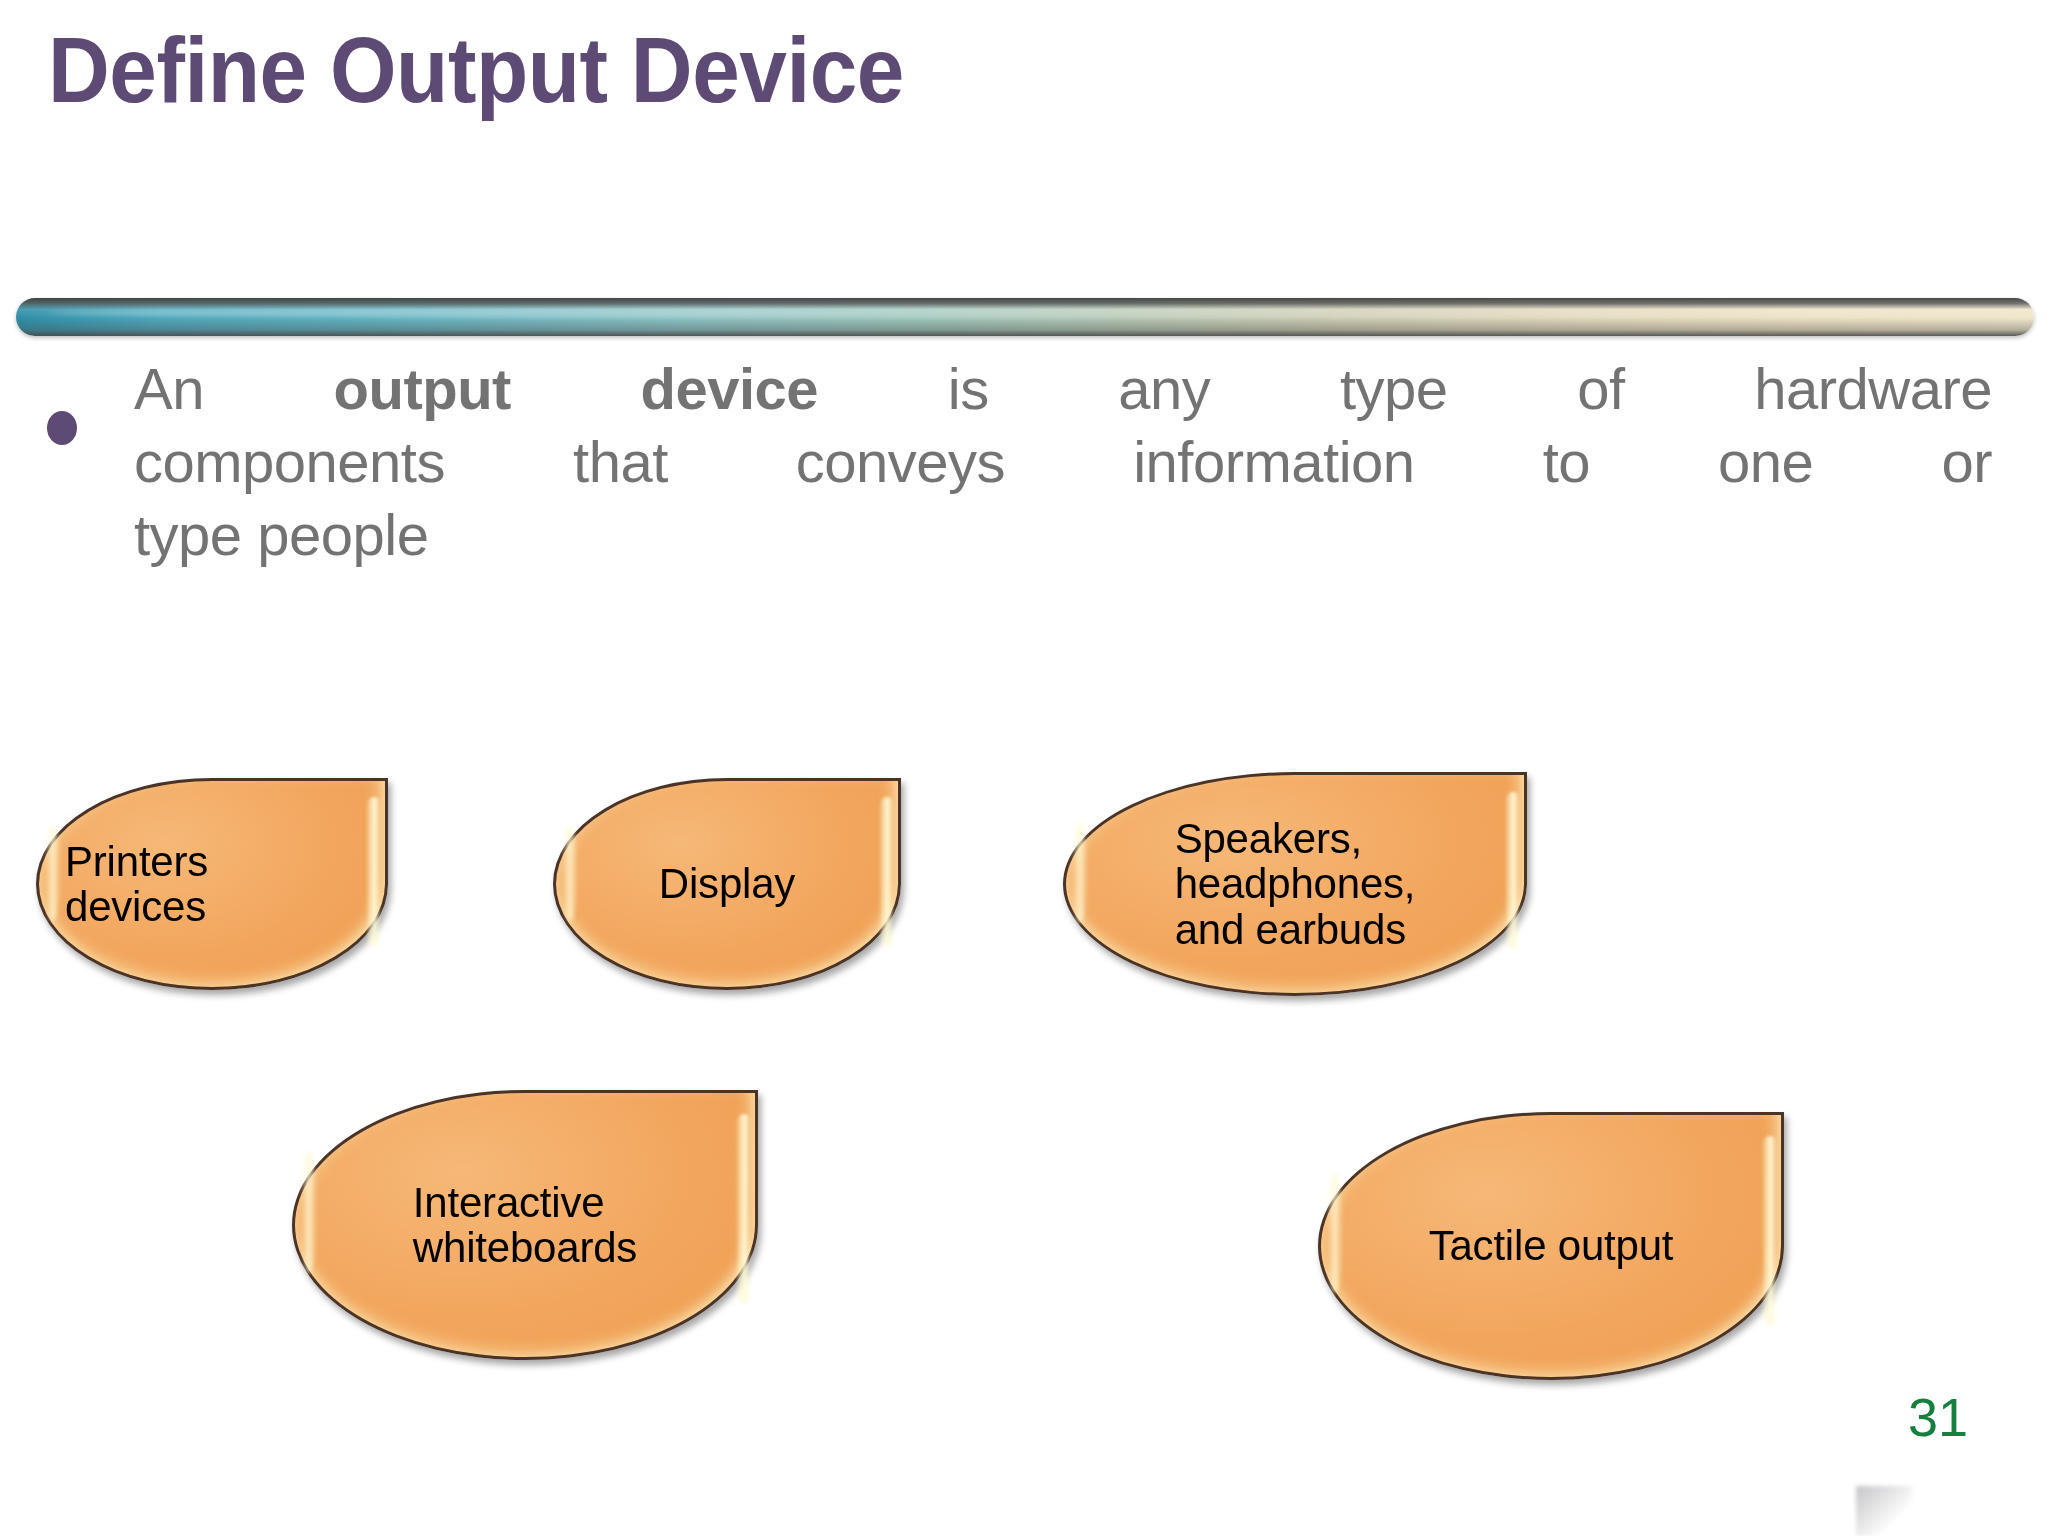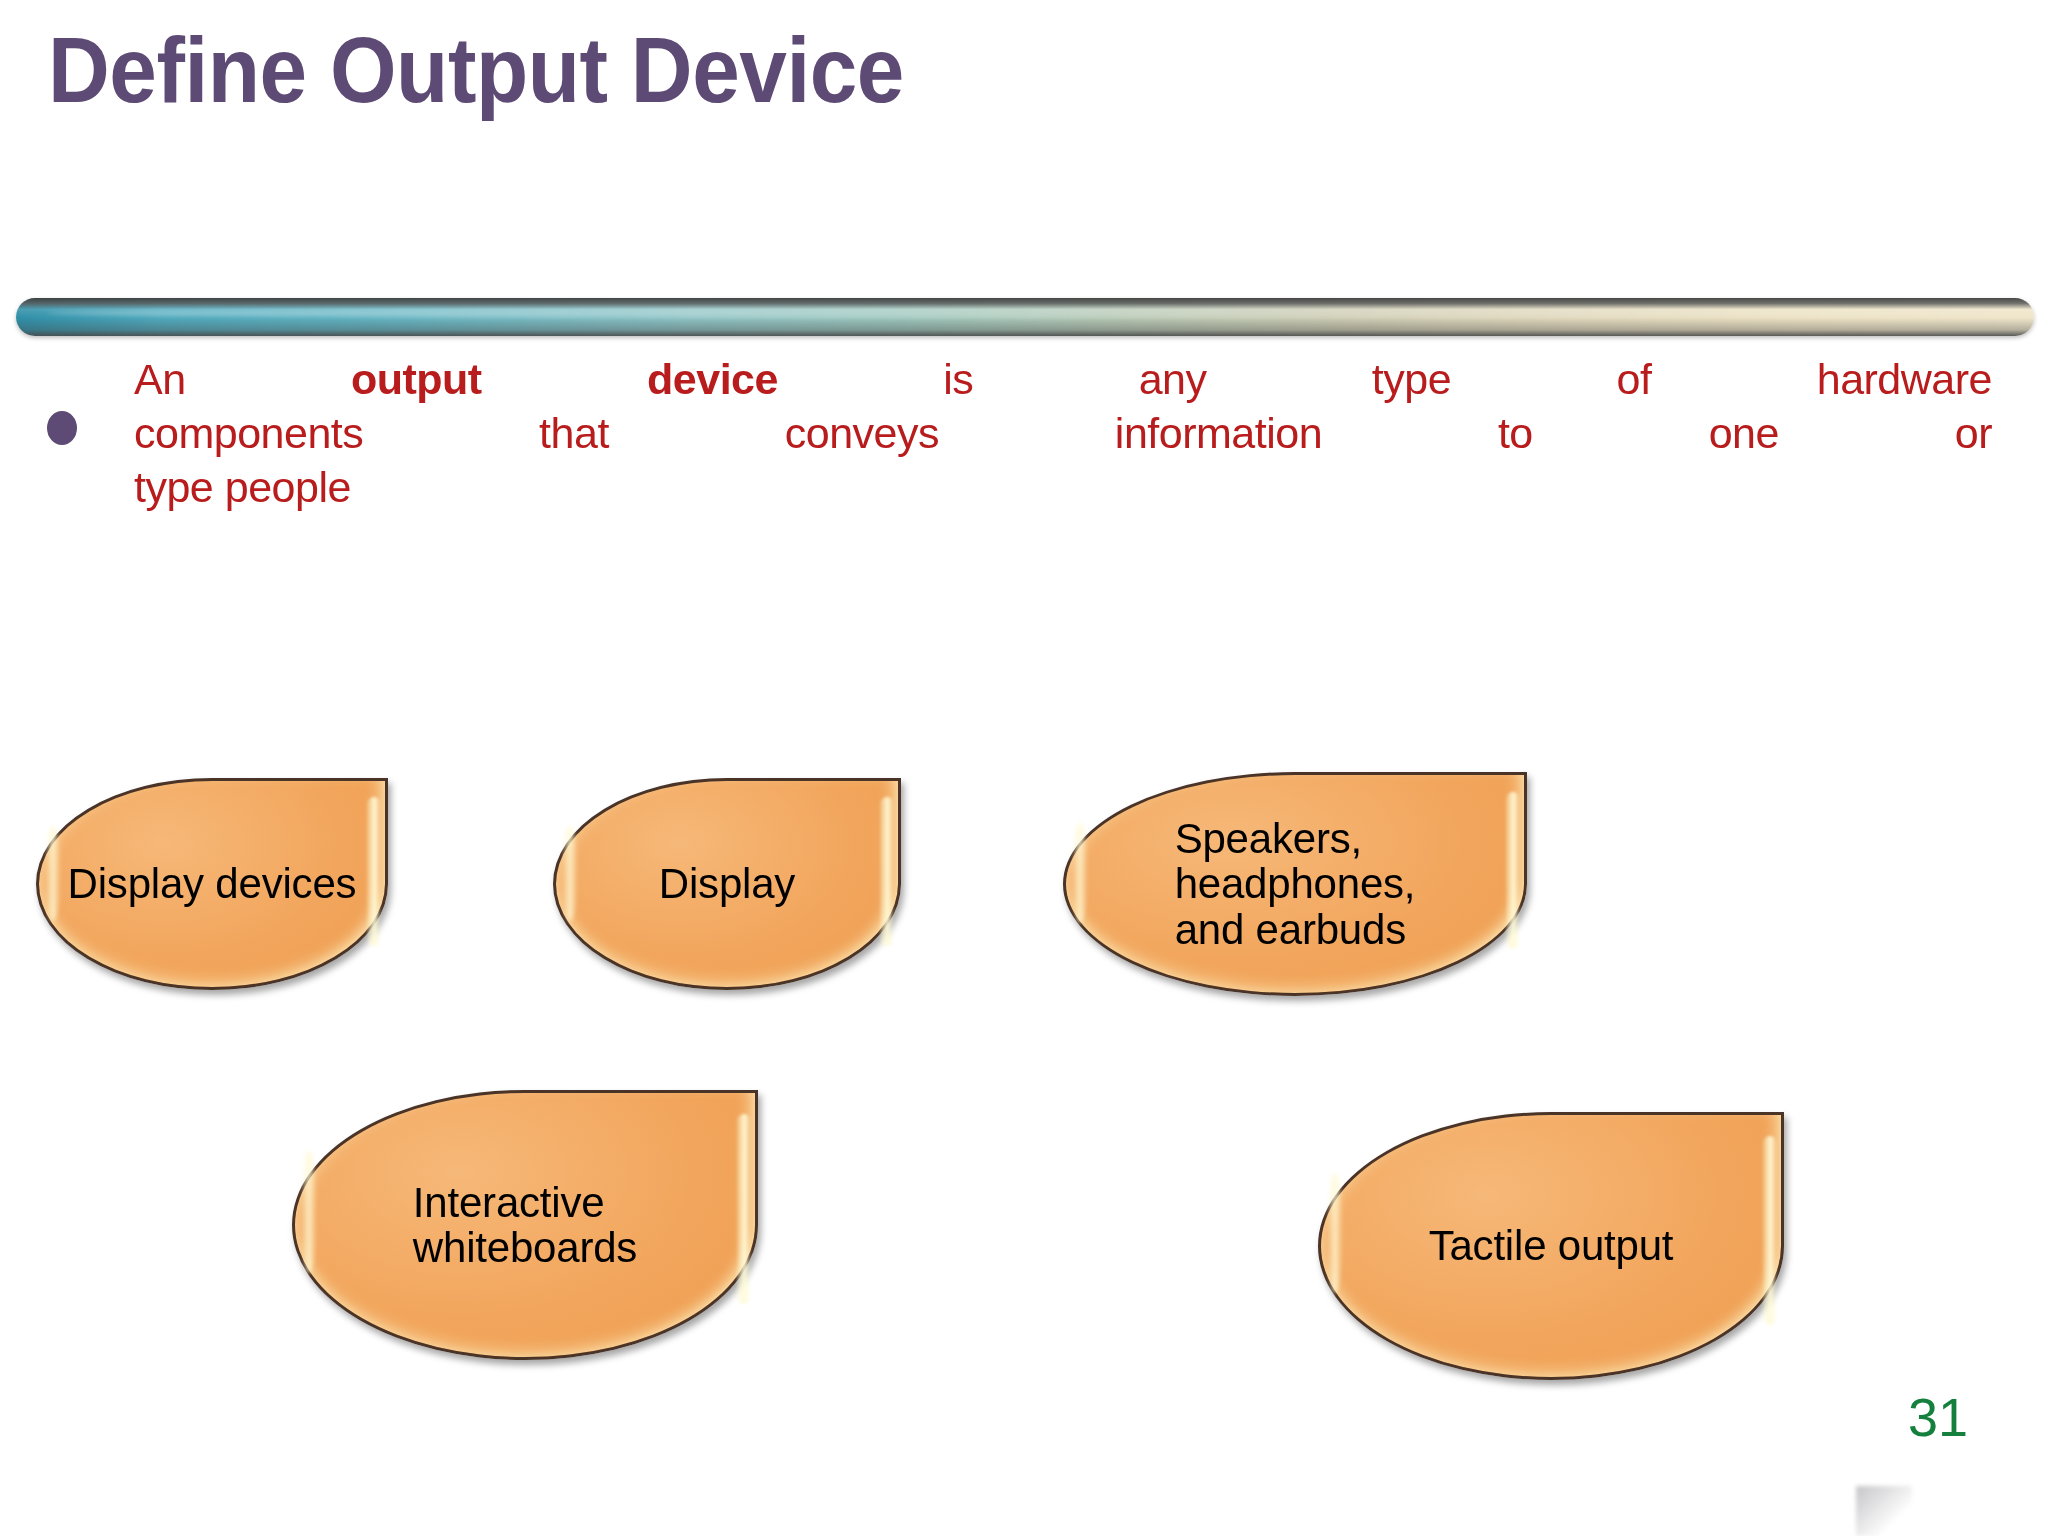"An output device is any" .body-text { color: #b91c1c -> #737373; font-size: 43px -> 58px }
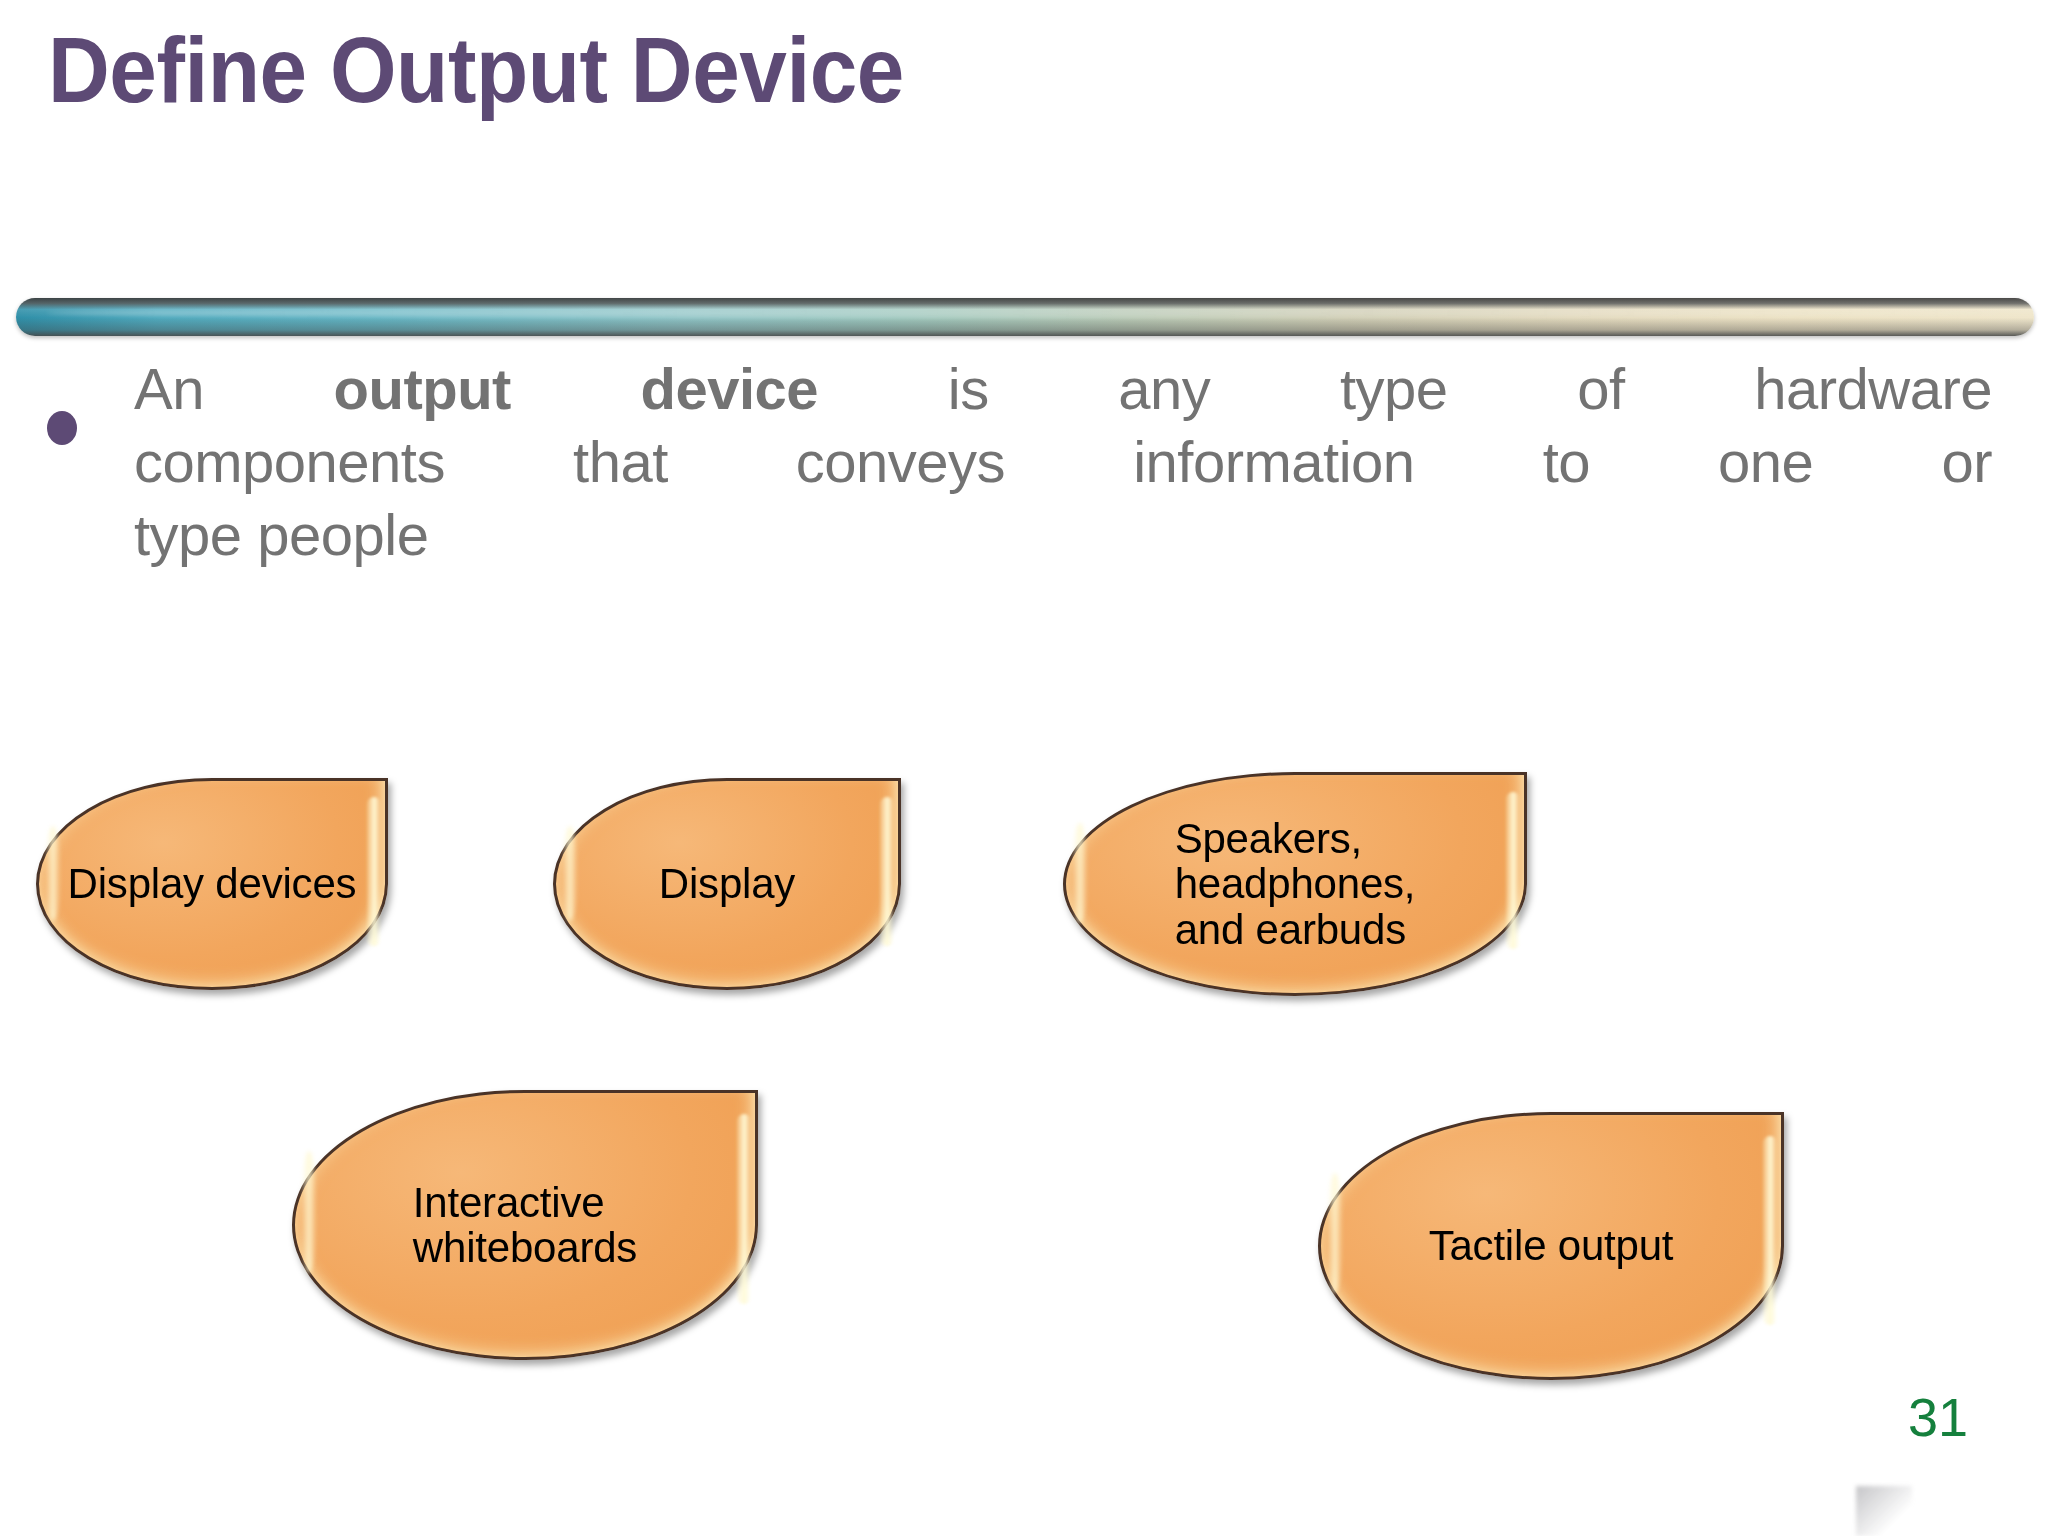"Display devices" span.shape-label { text: Display -> Printers }
